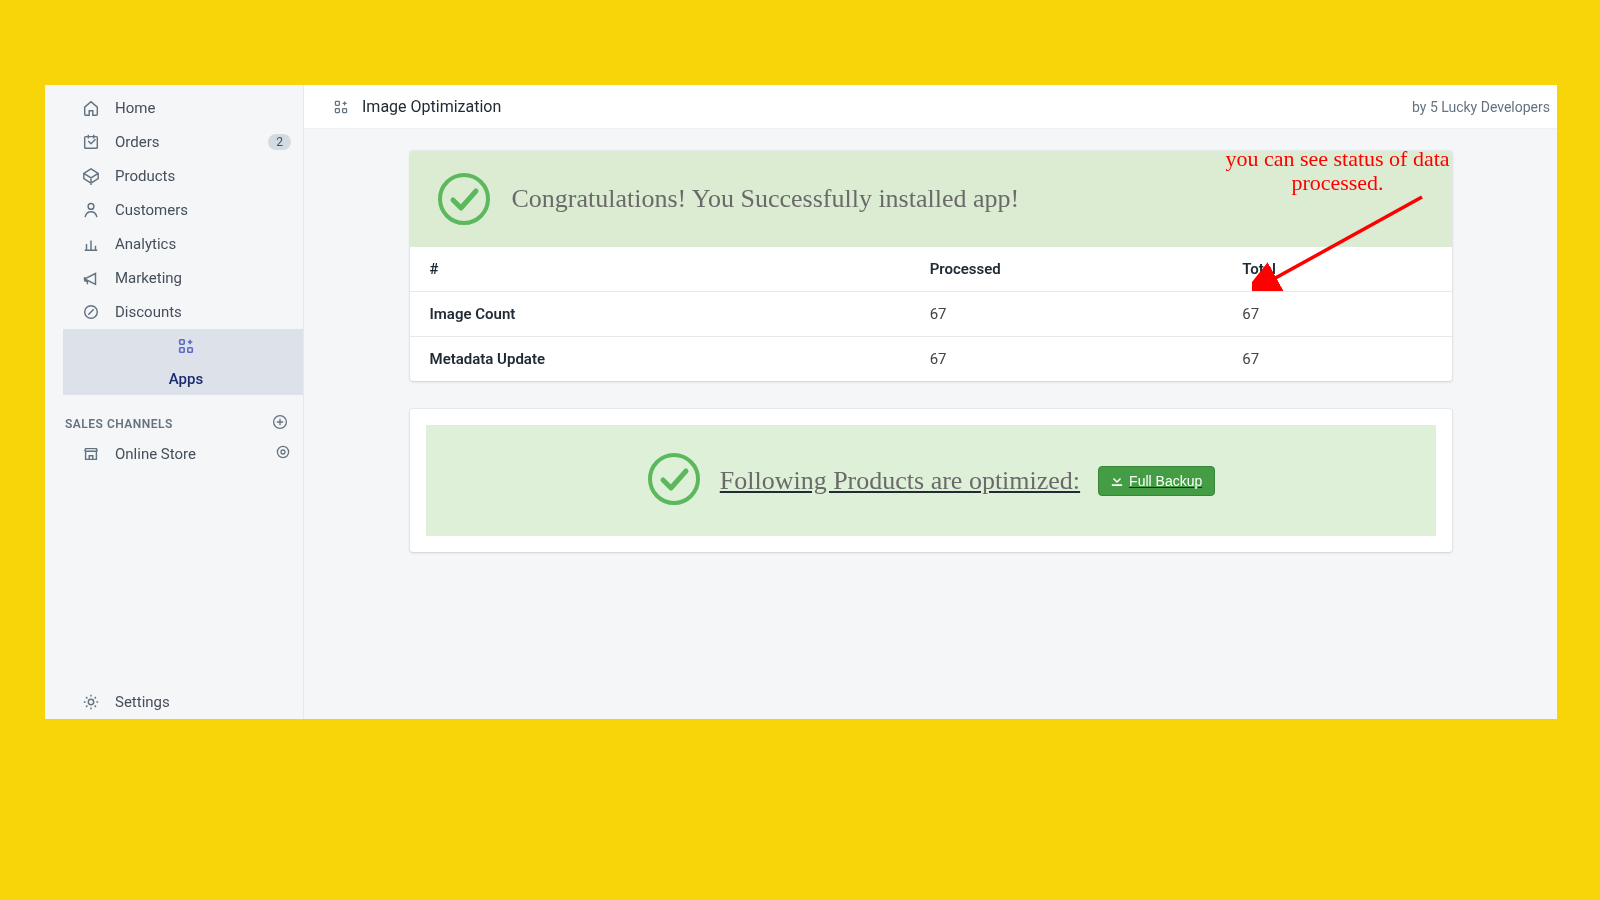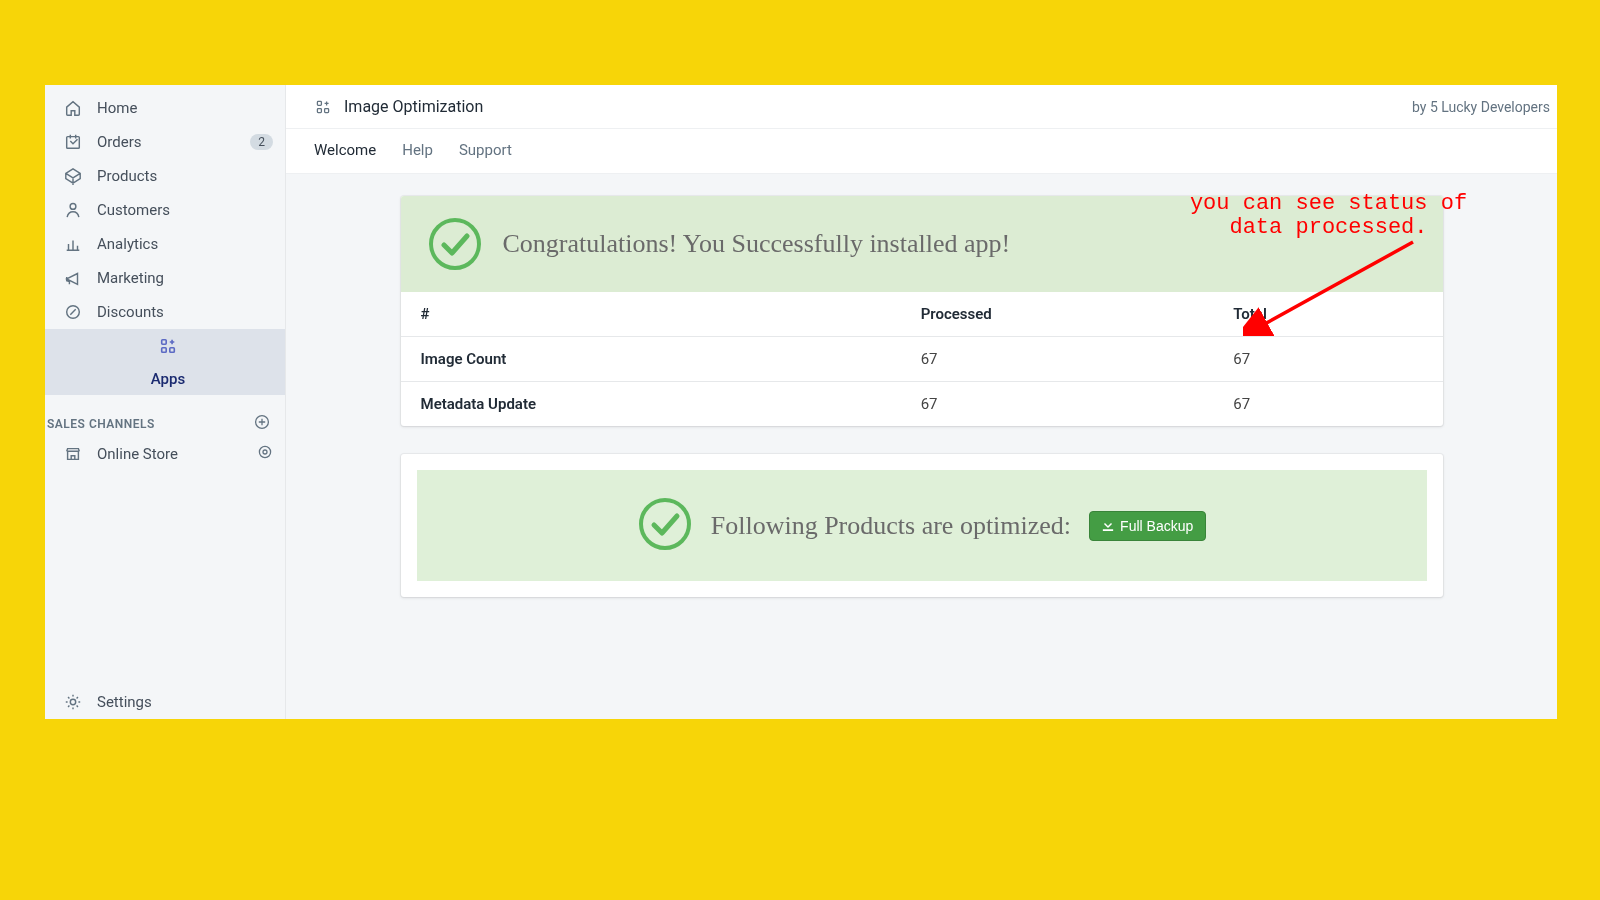"Home" .sidebar { margin-left: none -> 18px }
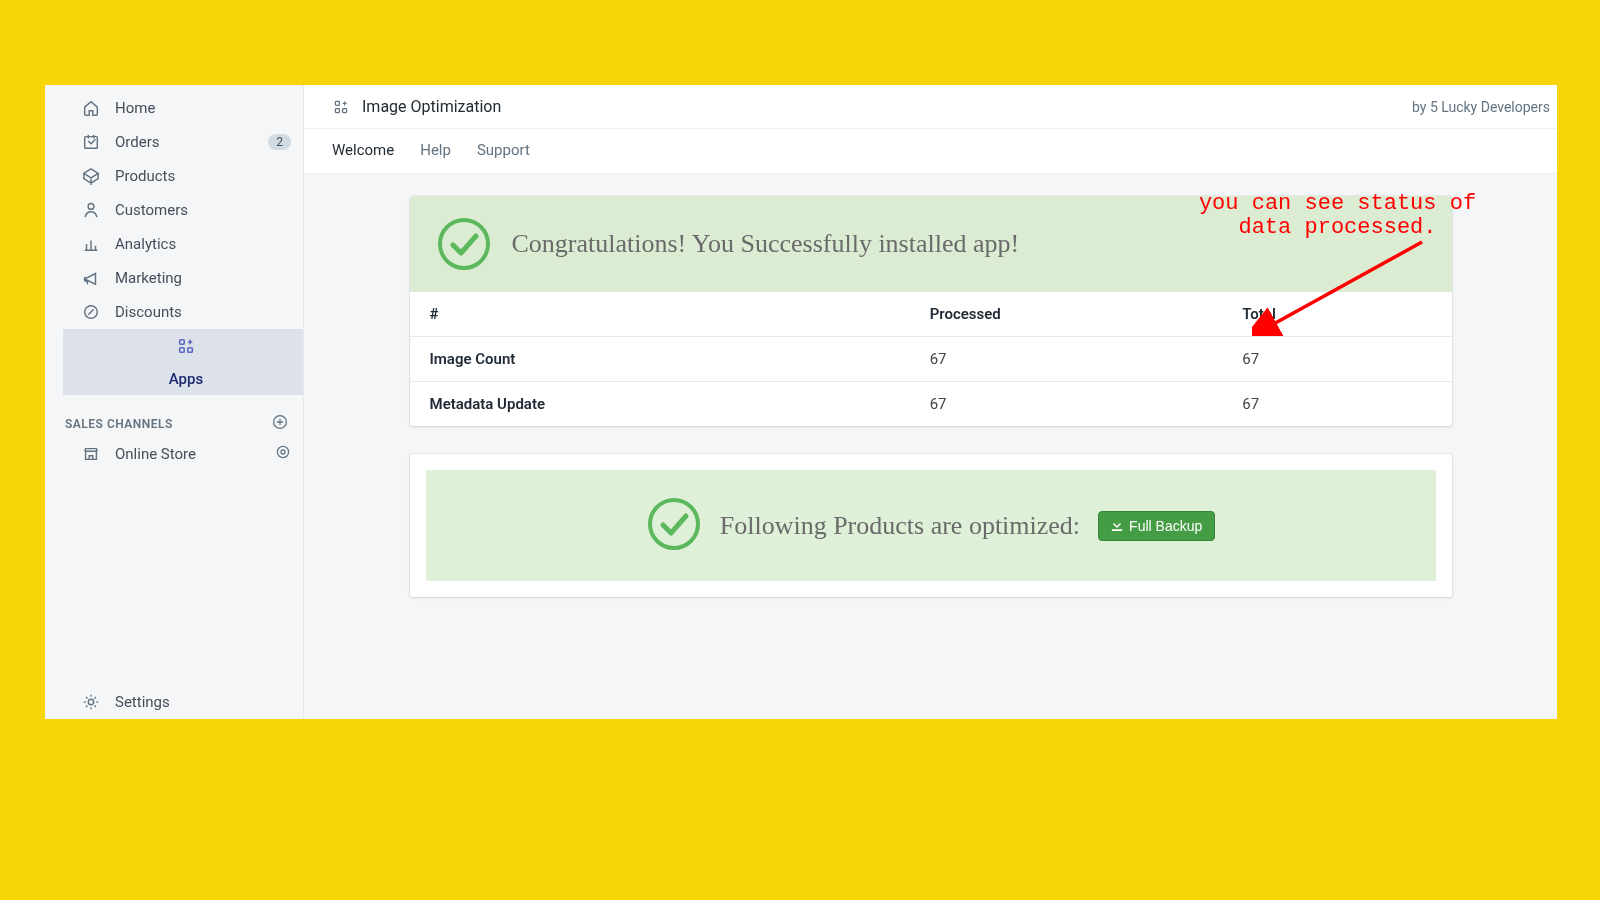"Welcome" div.tabbar { html: <div> <span>Welcome</span> <span>Help</span> <span>Support</span> </div> -> none }
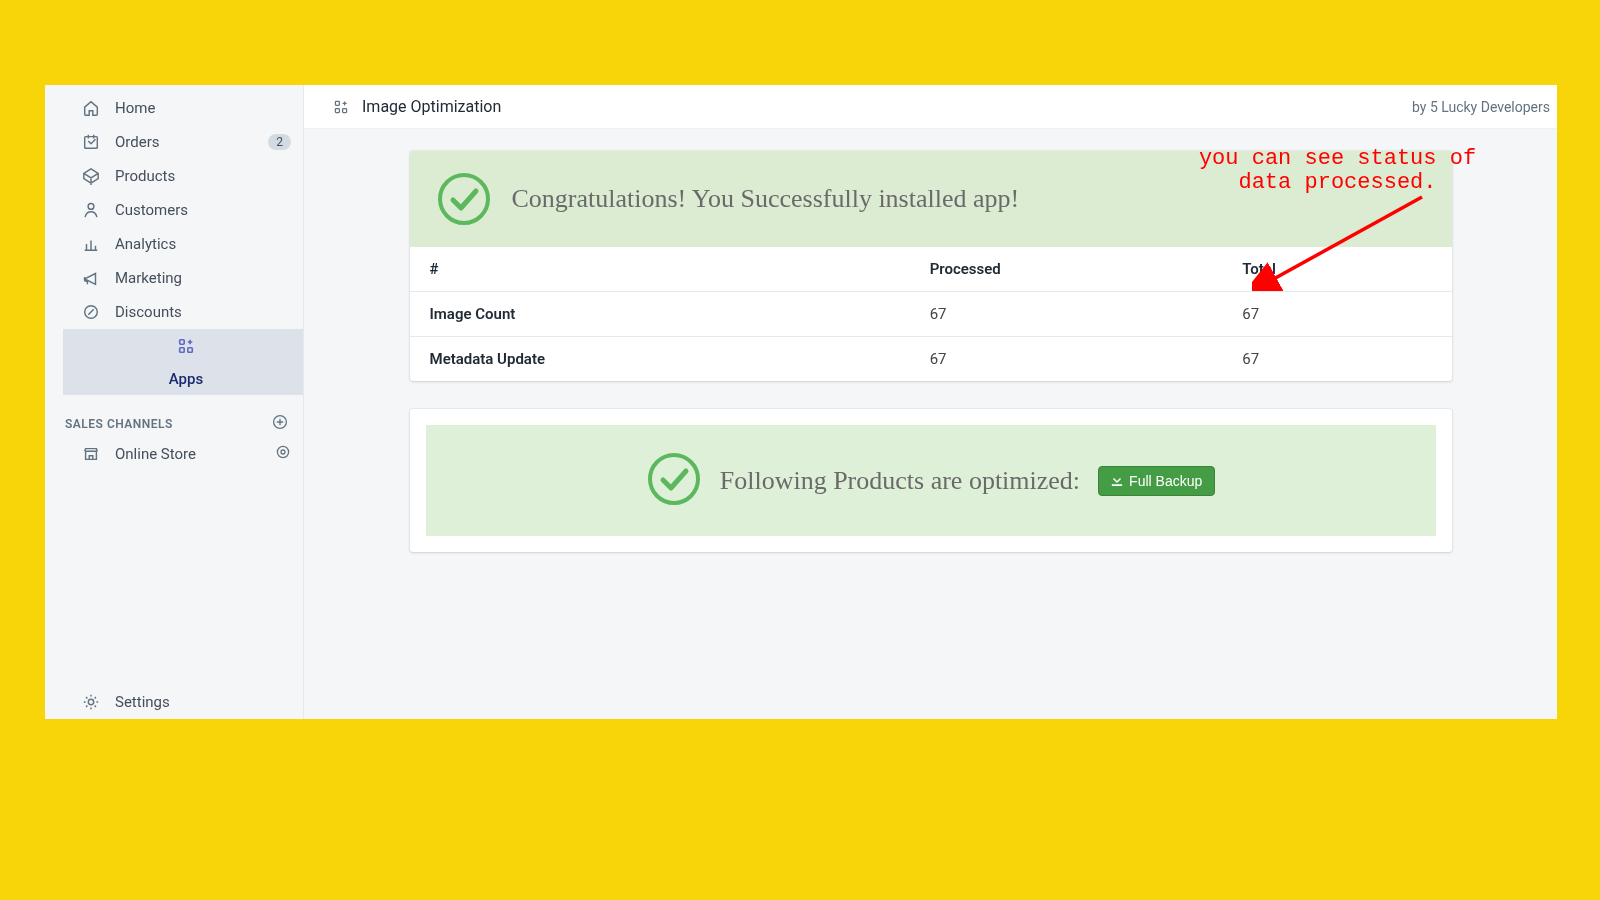"you can see status of" .anno-text { font-family: Liberation Mono, monospace -> Liberation Serif, serif }
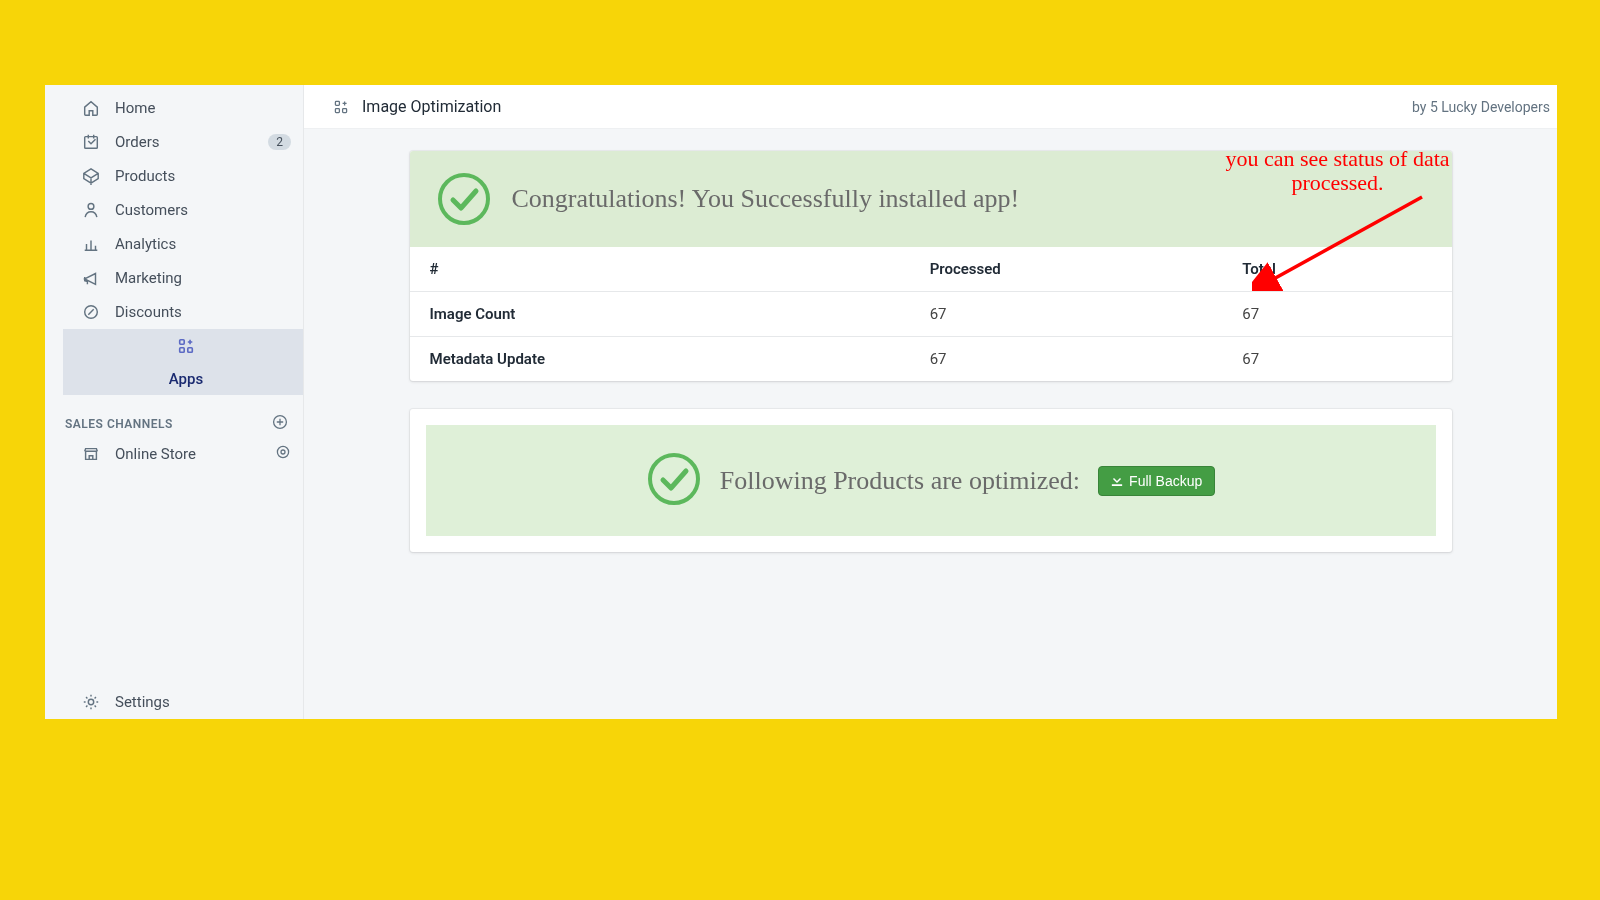"Following Products are optimized:" .card2 { text-decoration: none -> underline }
